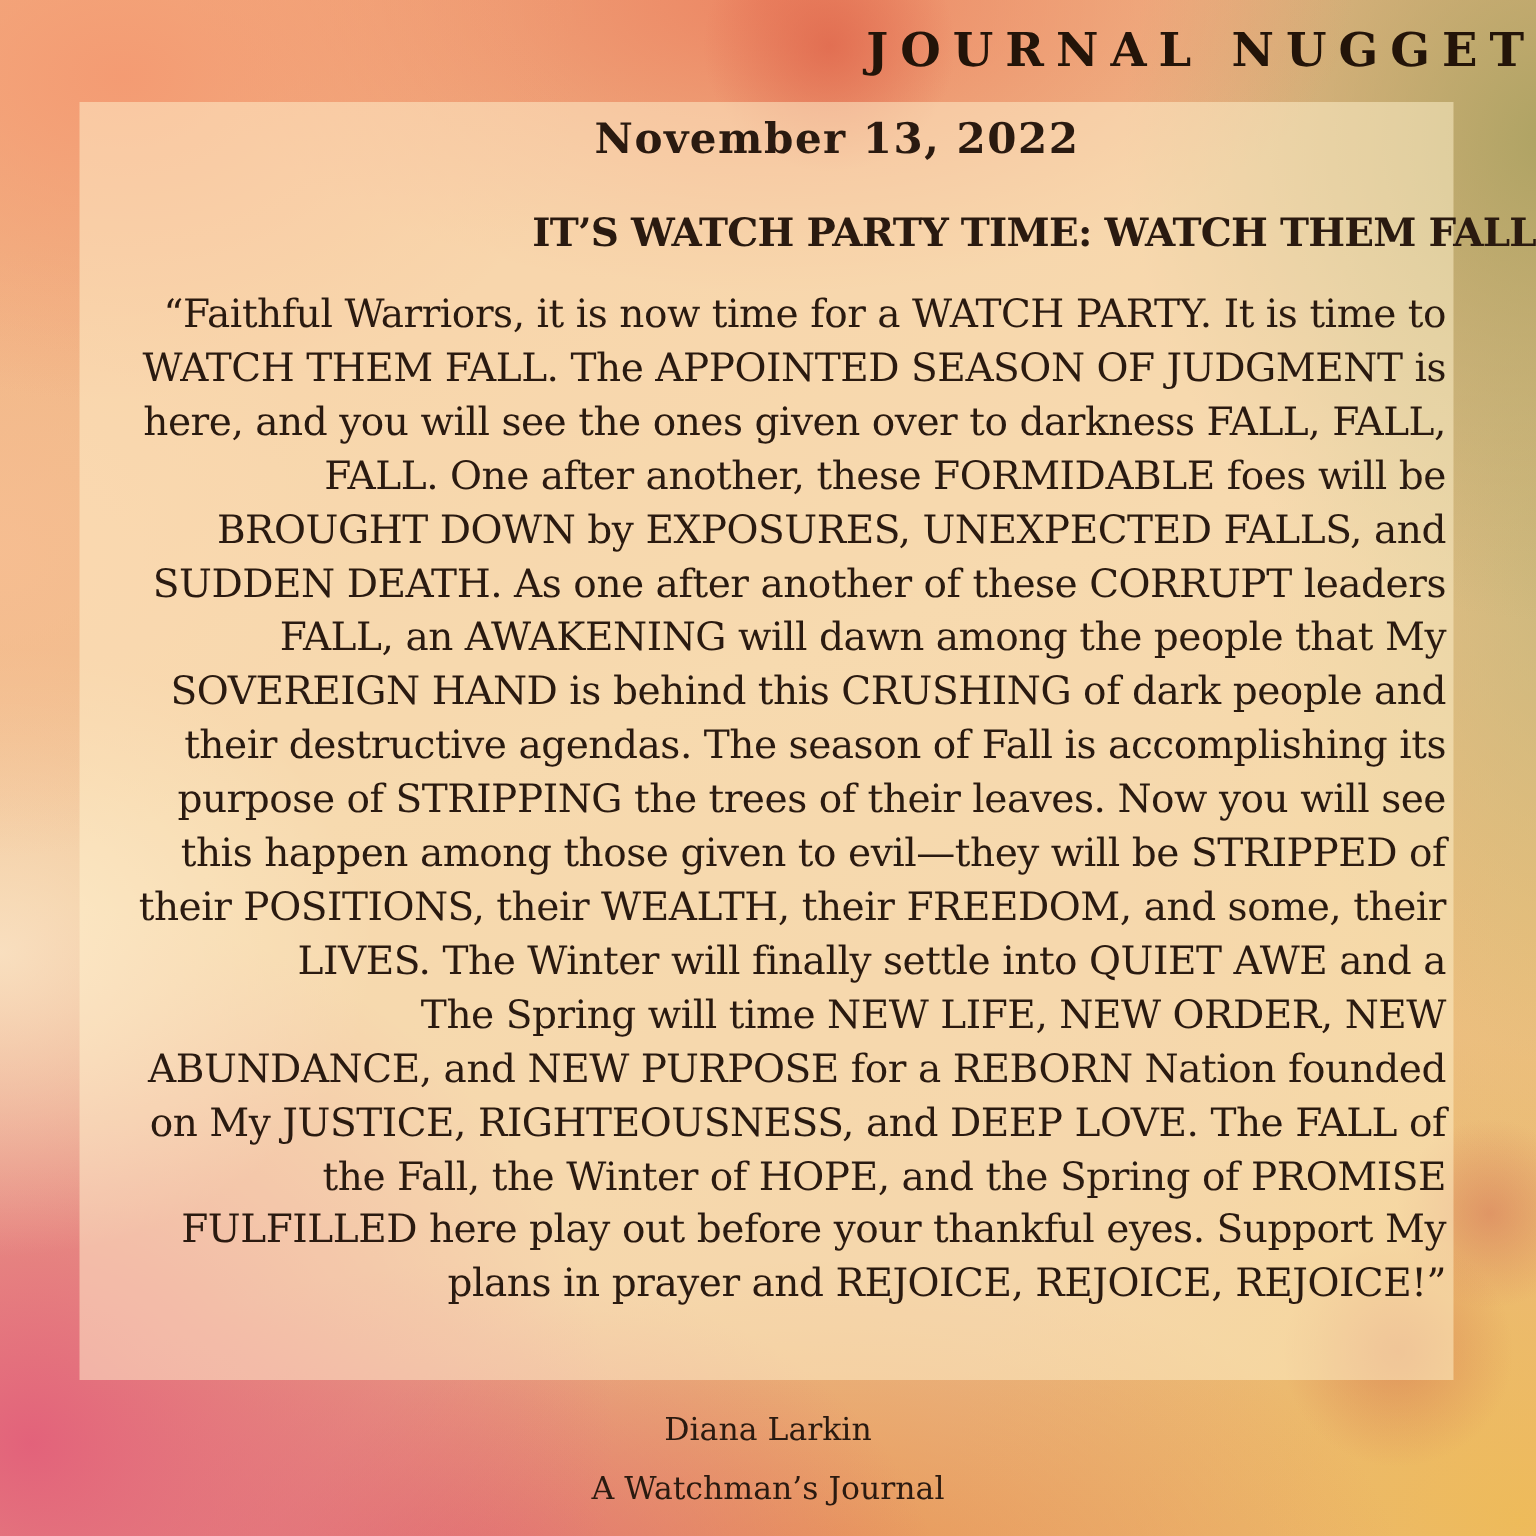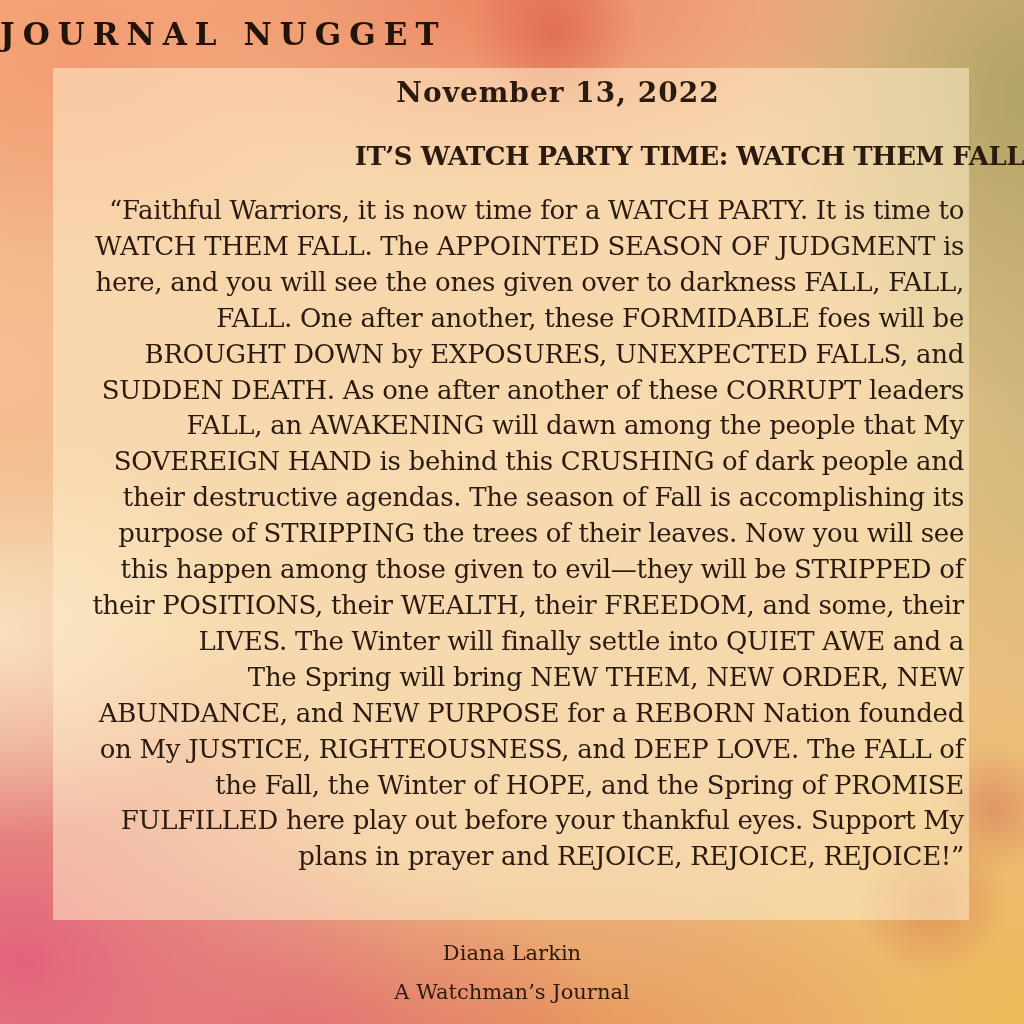"JOURNAL NUGGET" .header { text-align: left -> right }
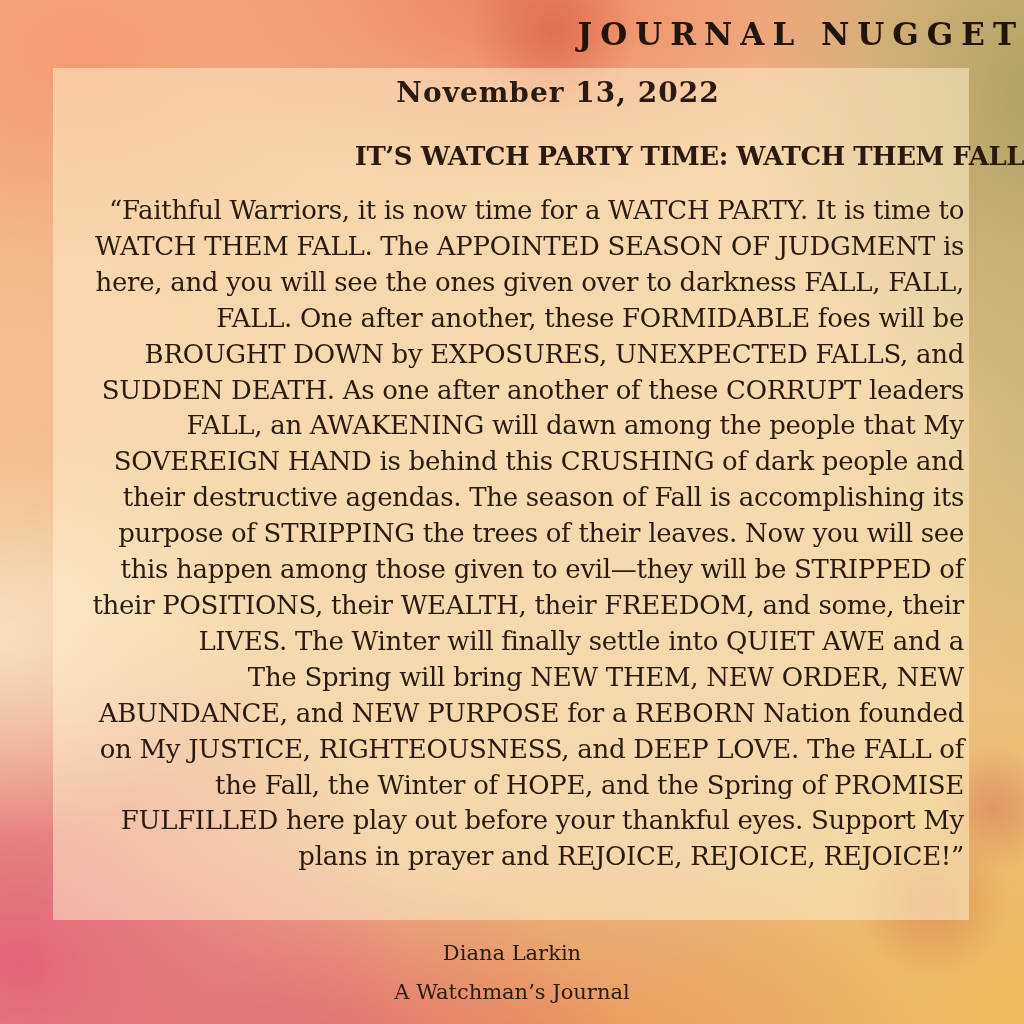"The Spring will bring NEW" div { text: bring NEW THEM -> time NEW LIFE }
